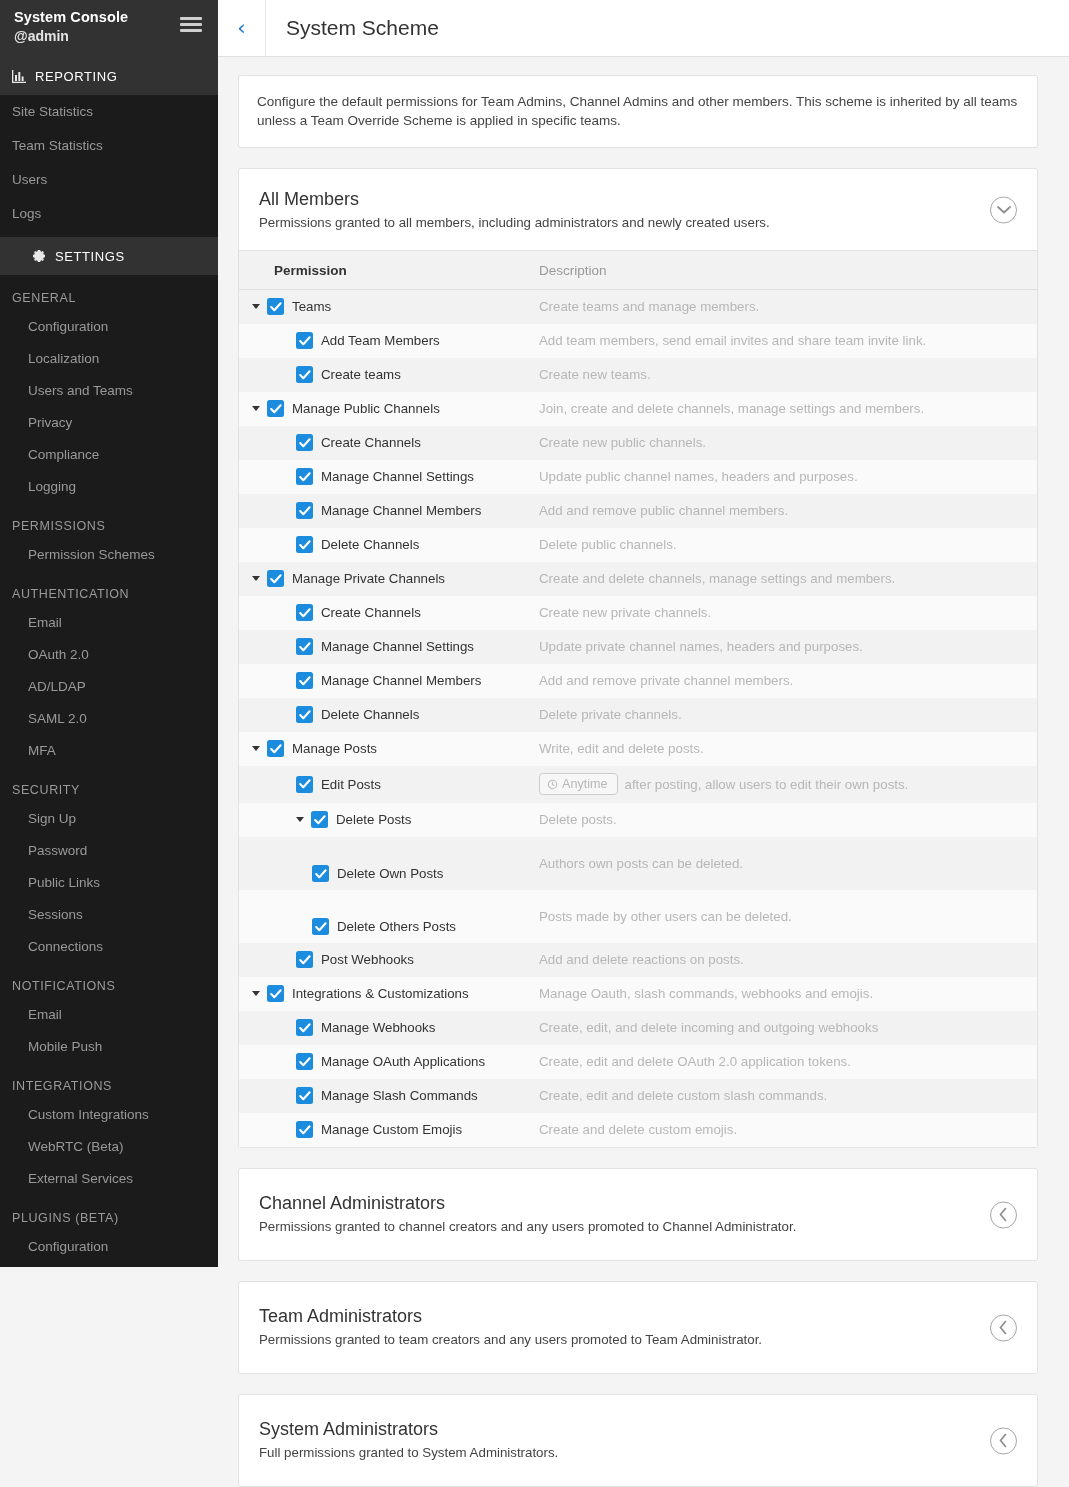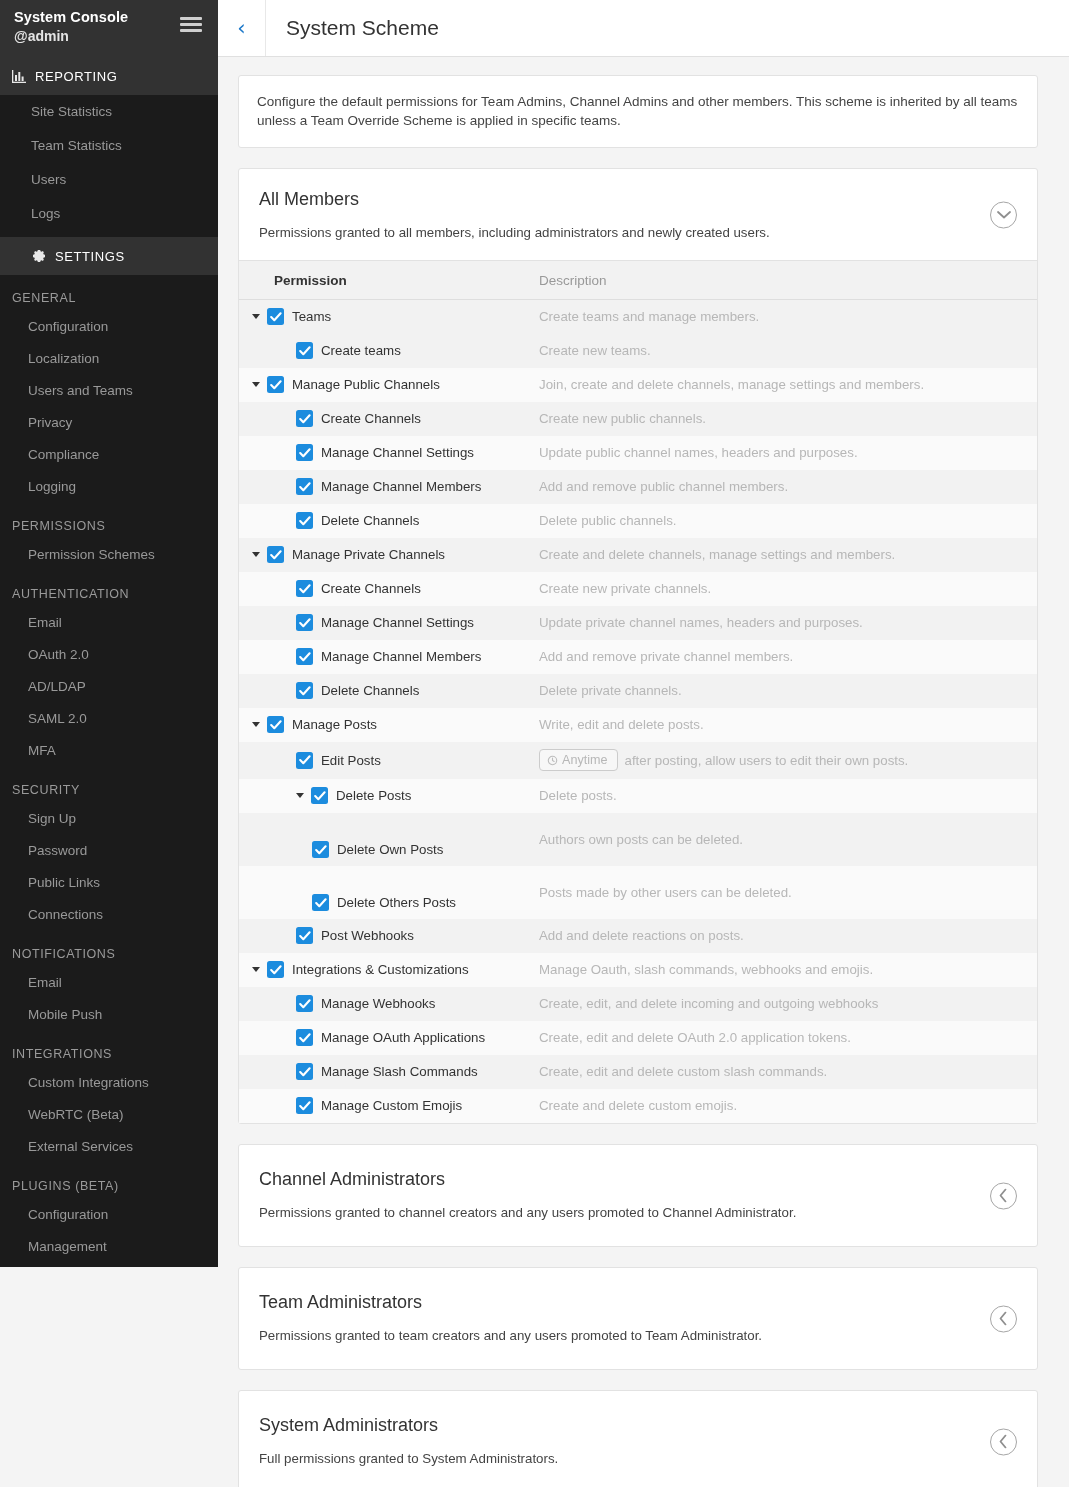"Site Statistics" .sb-top-item { margin-left: 19px -> none }
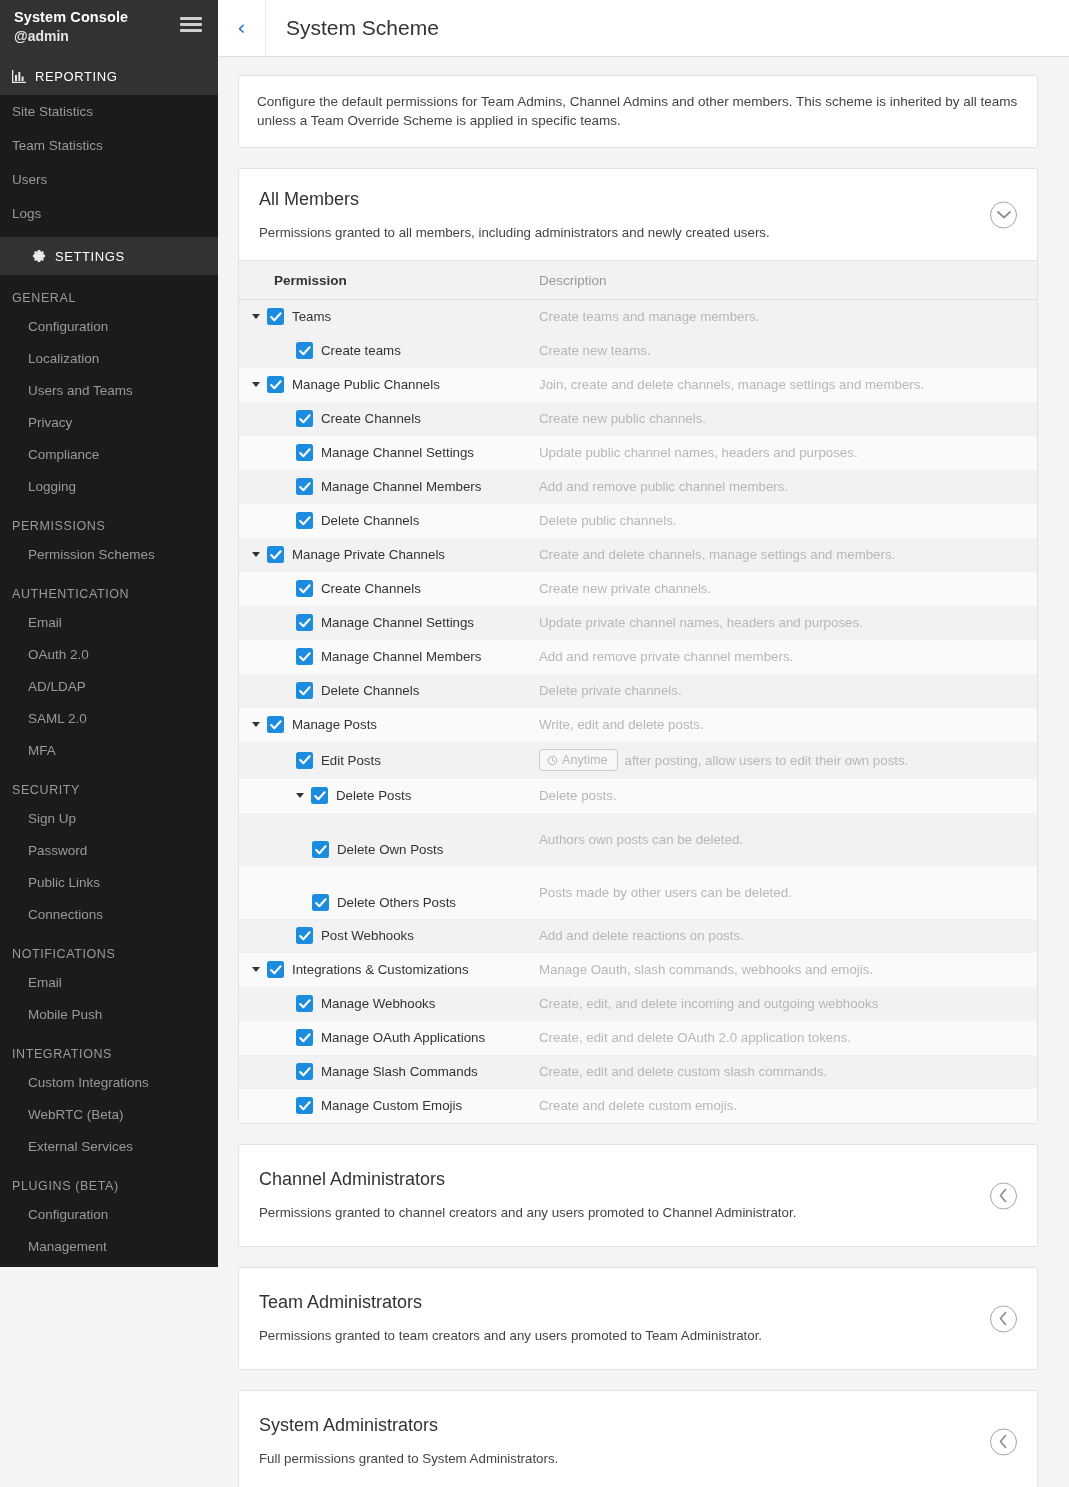"Permissions granted to all members," .card-sub { margin-top: 12px -> 2px }
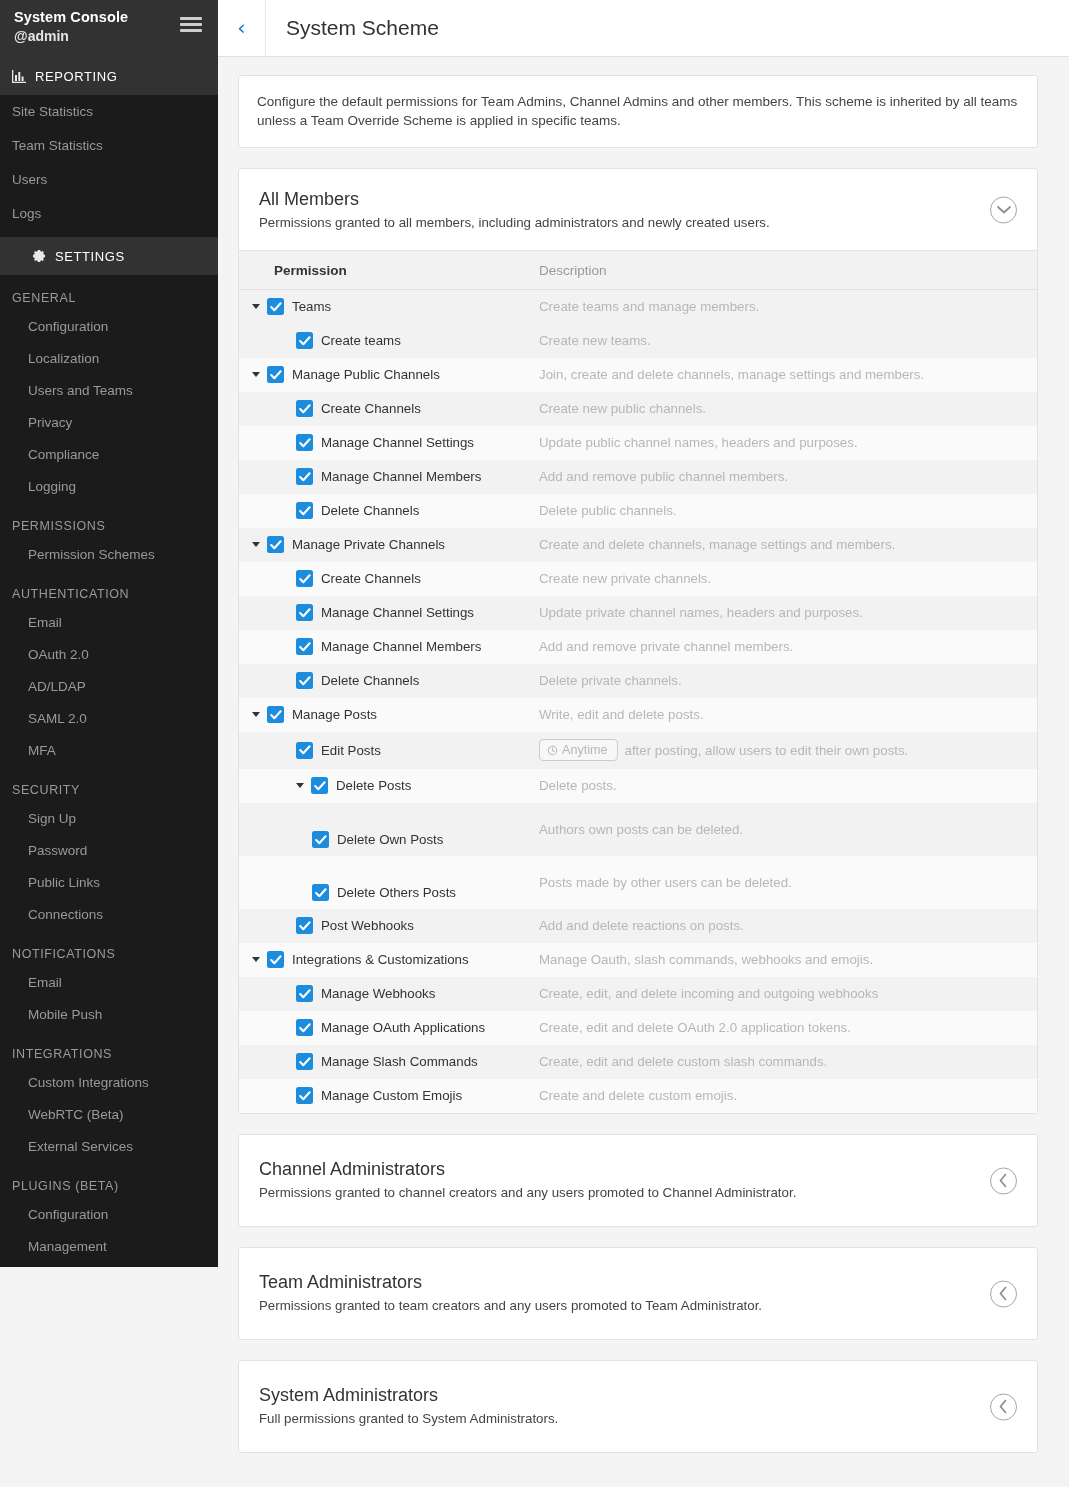"Add Team Members" div.prow { html: none -> <div> <div> <span> <svg> <path></path> </svg> </span> <span>Add Team Members</span> </div> <div> <span>Add team members, send email invites and share team invite link.</span> </div> </div> }
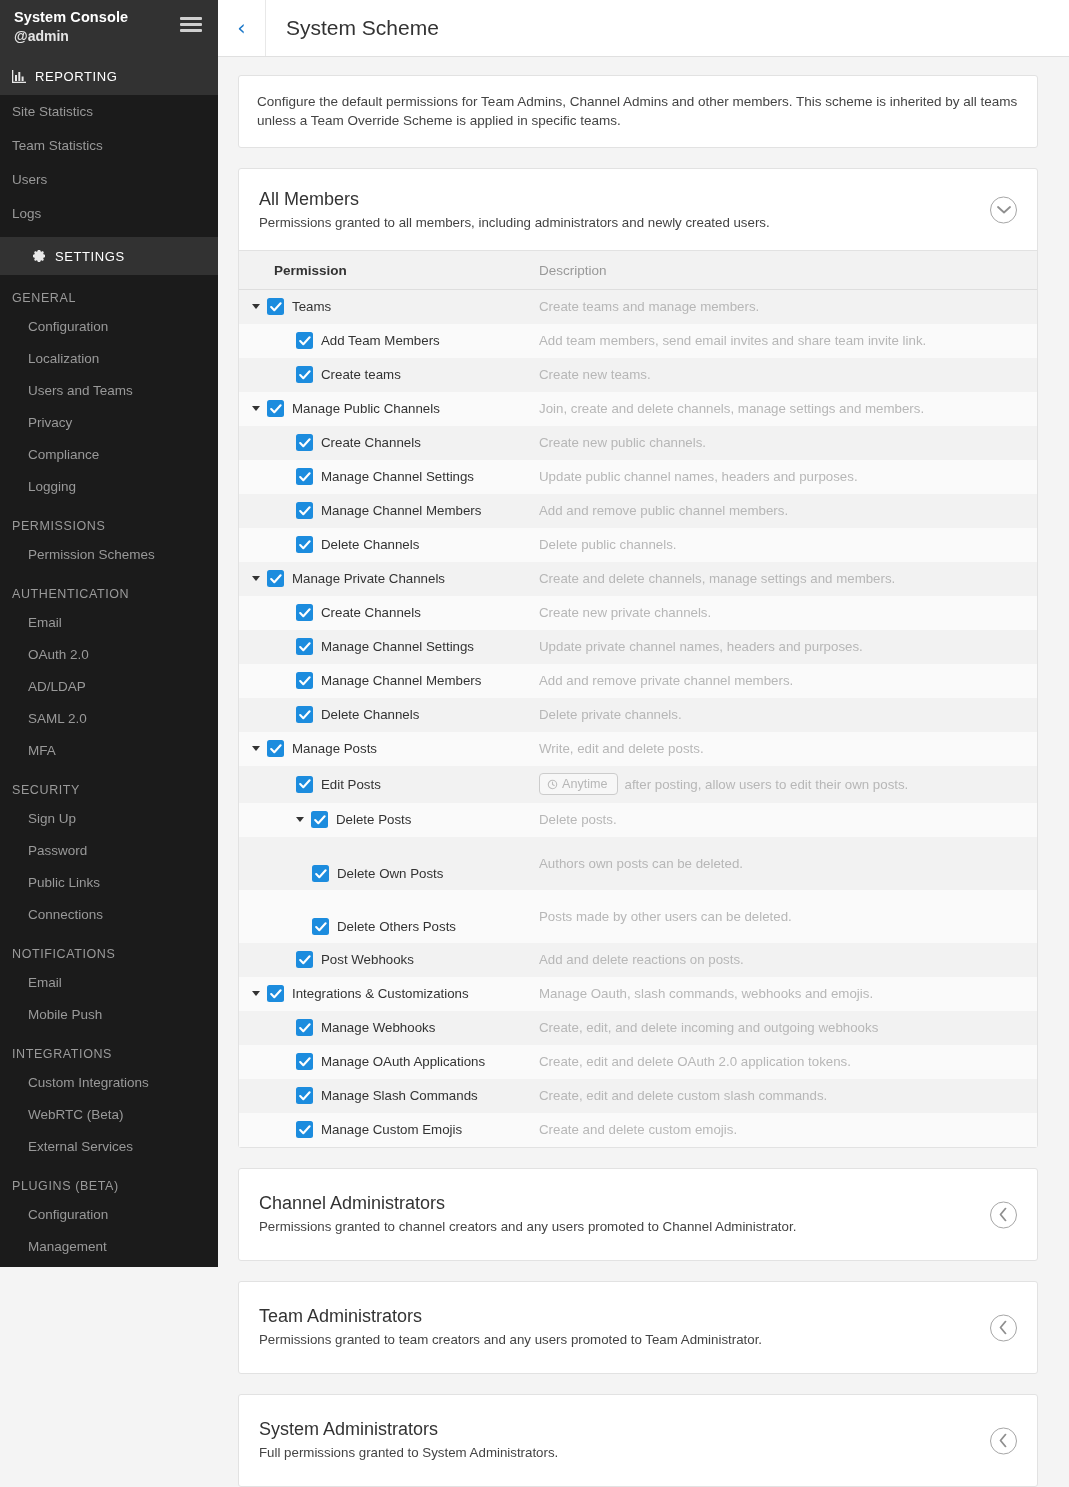"Sessions" div.sb-item { html: none -> <div>Sessions</div> }
